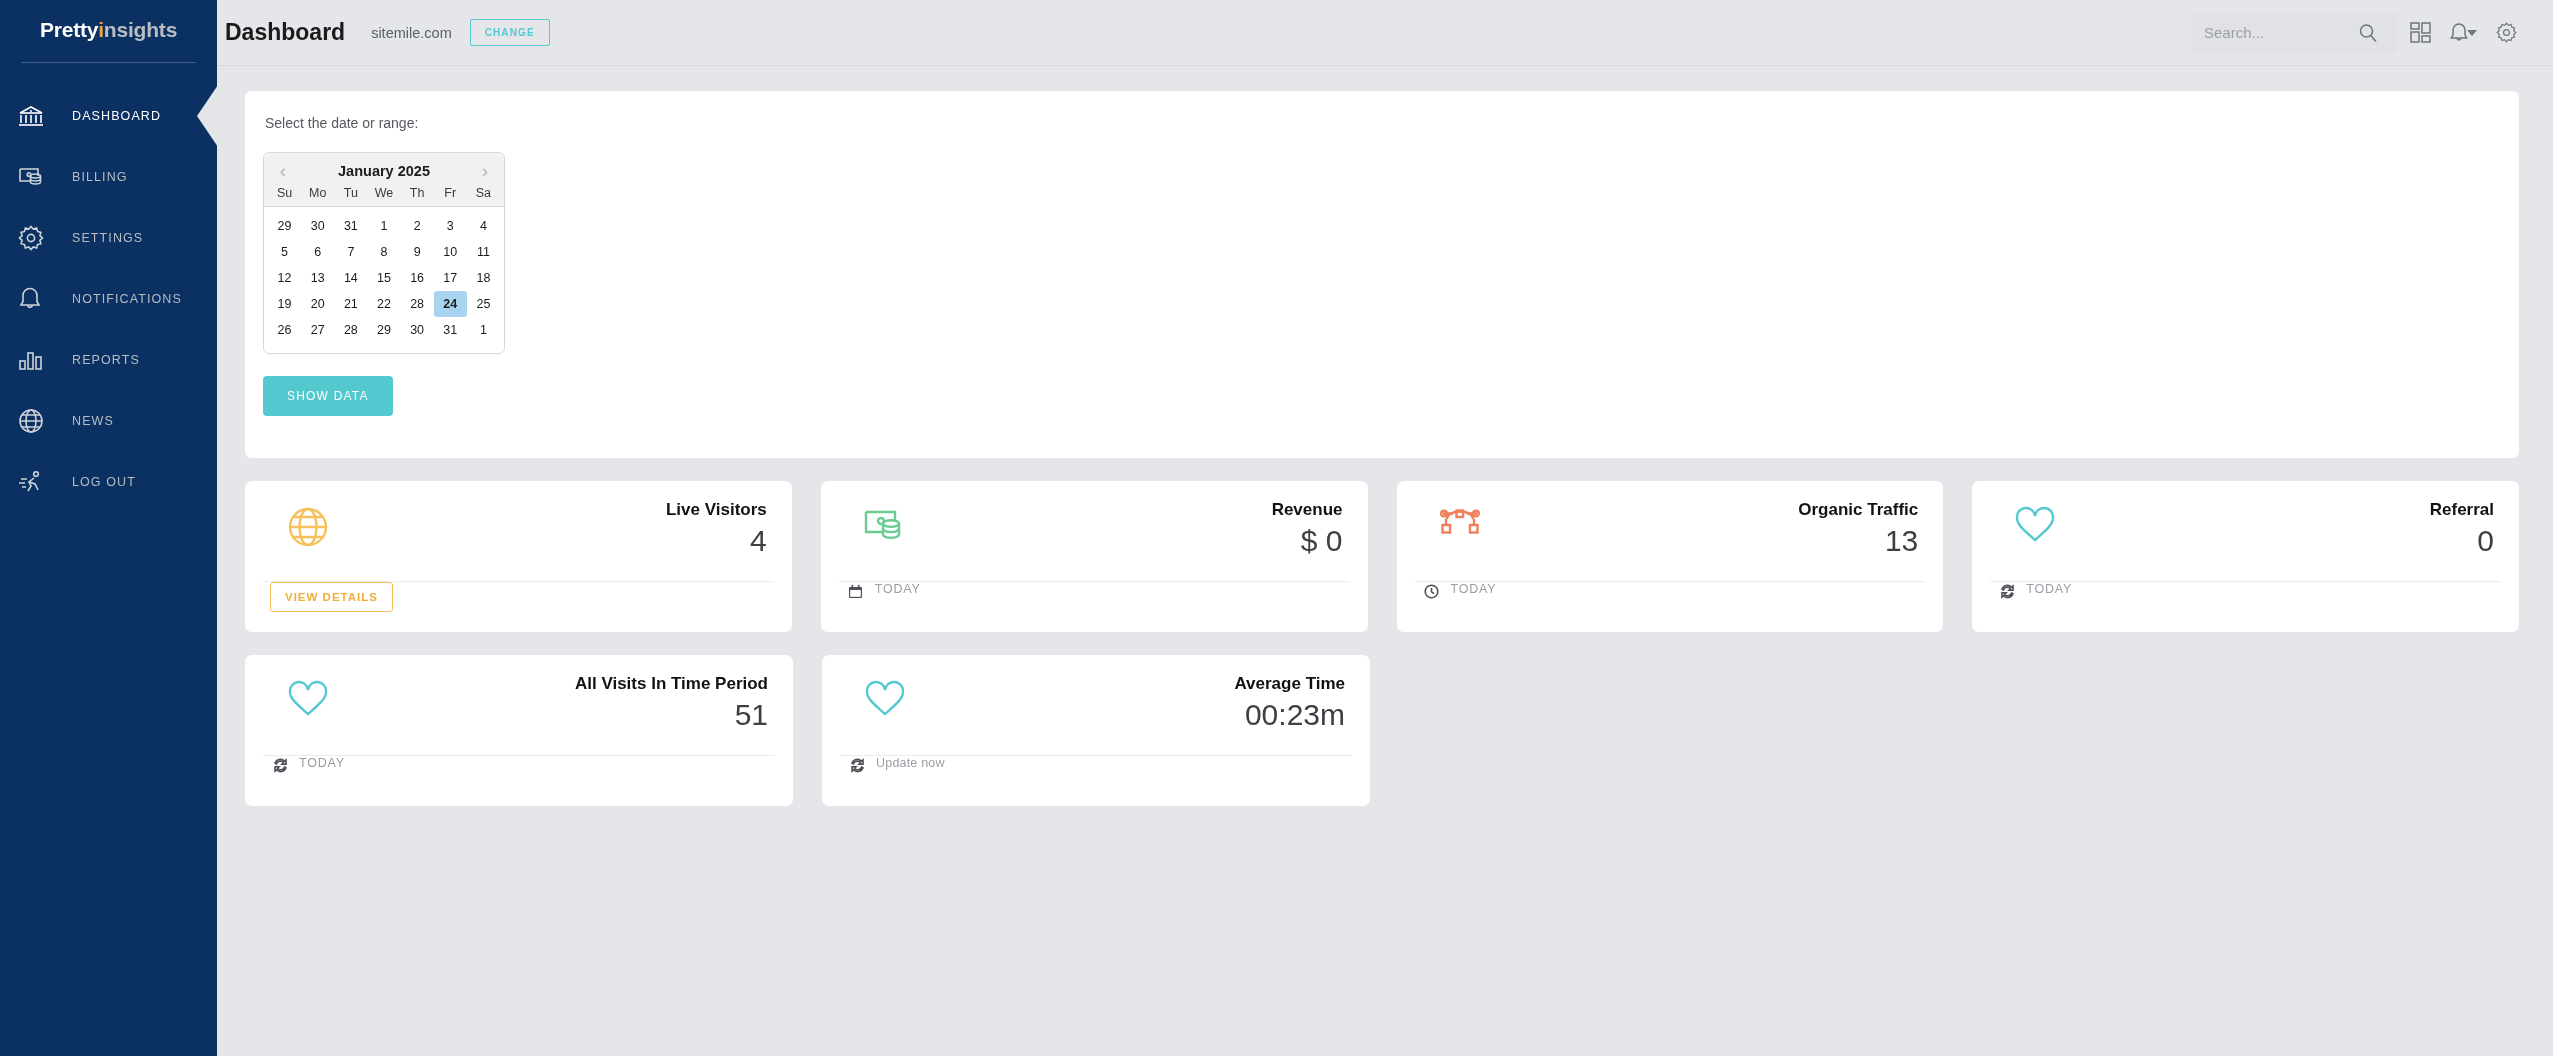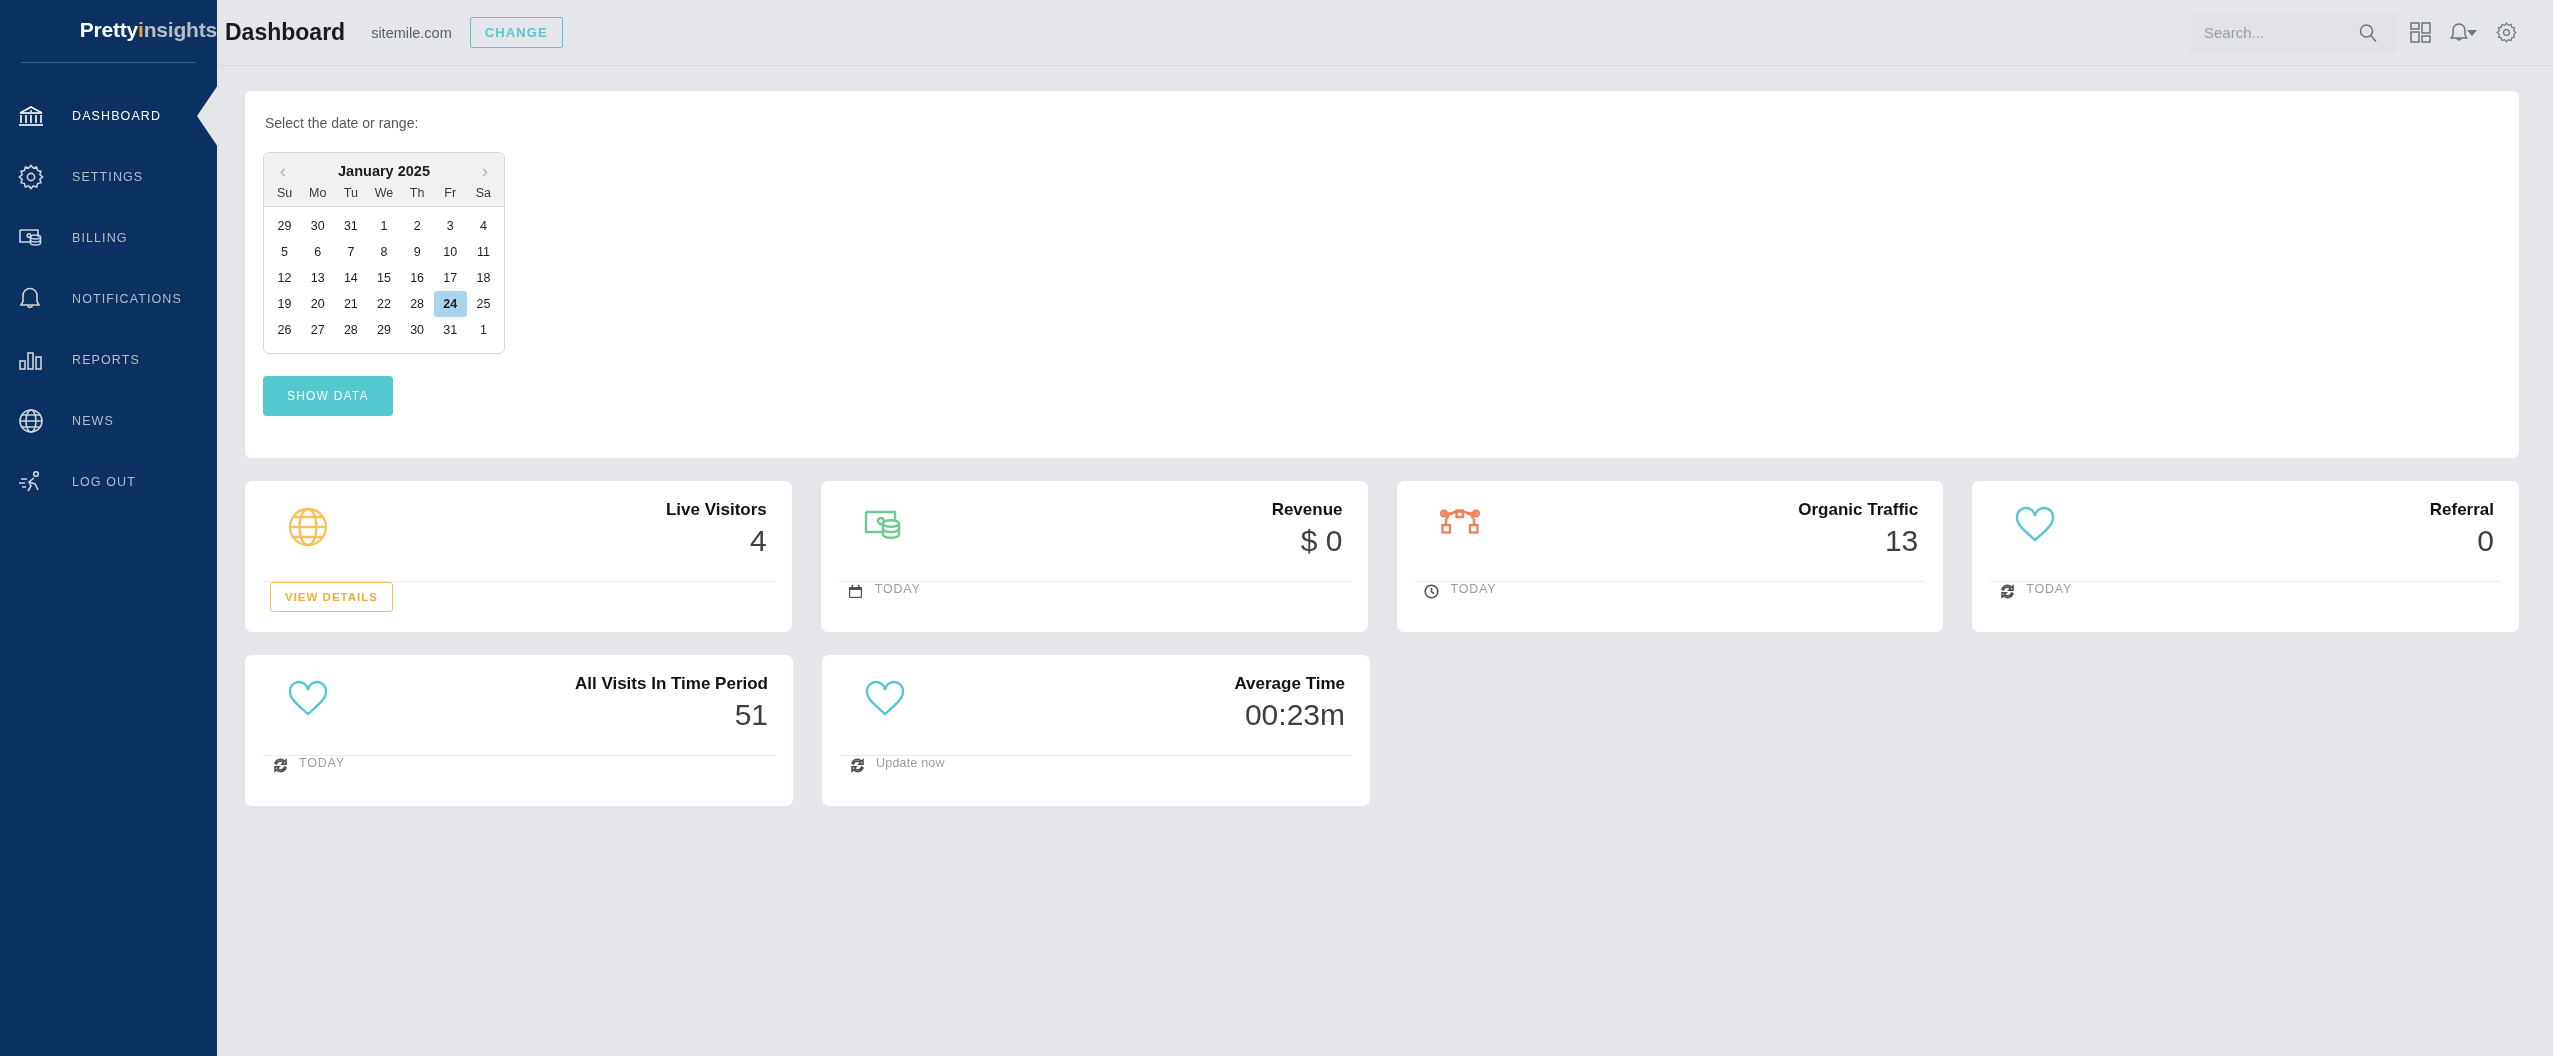"Prettyinsights" .logo-wrap { justify-content: flex-end -> center }
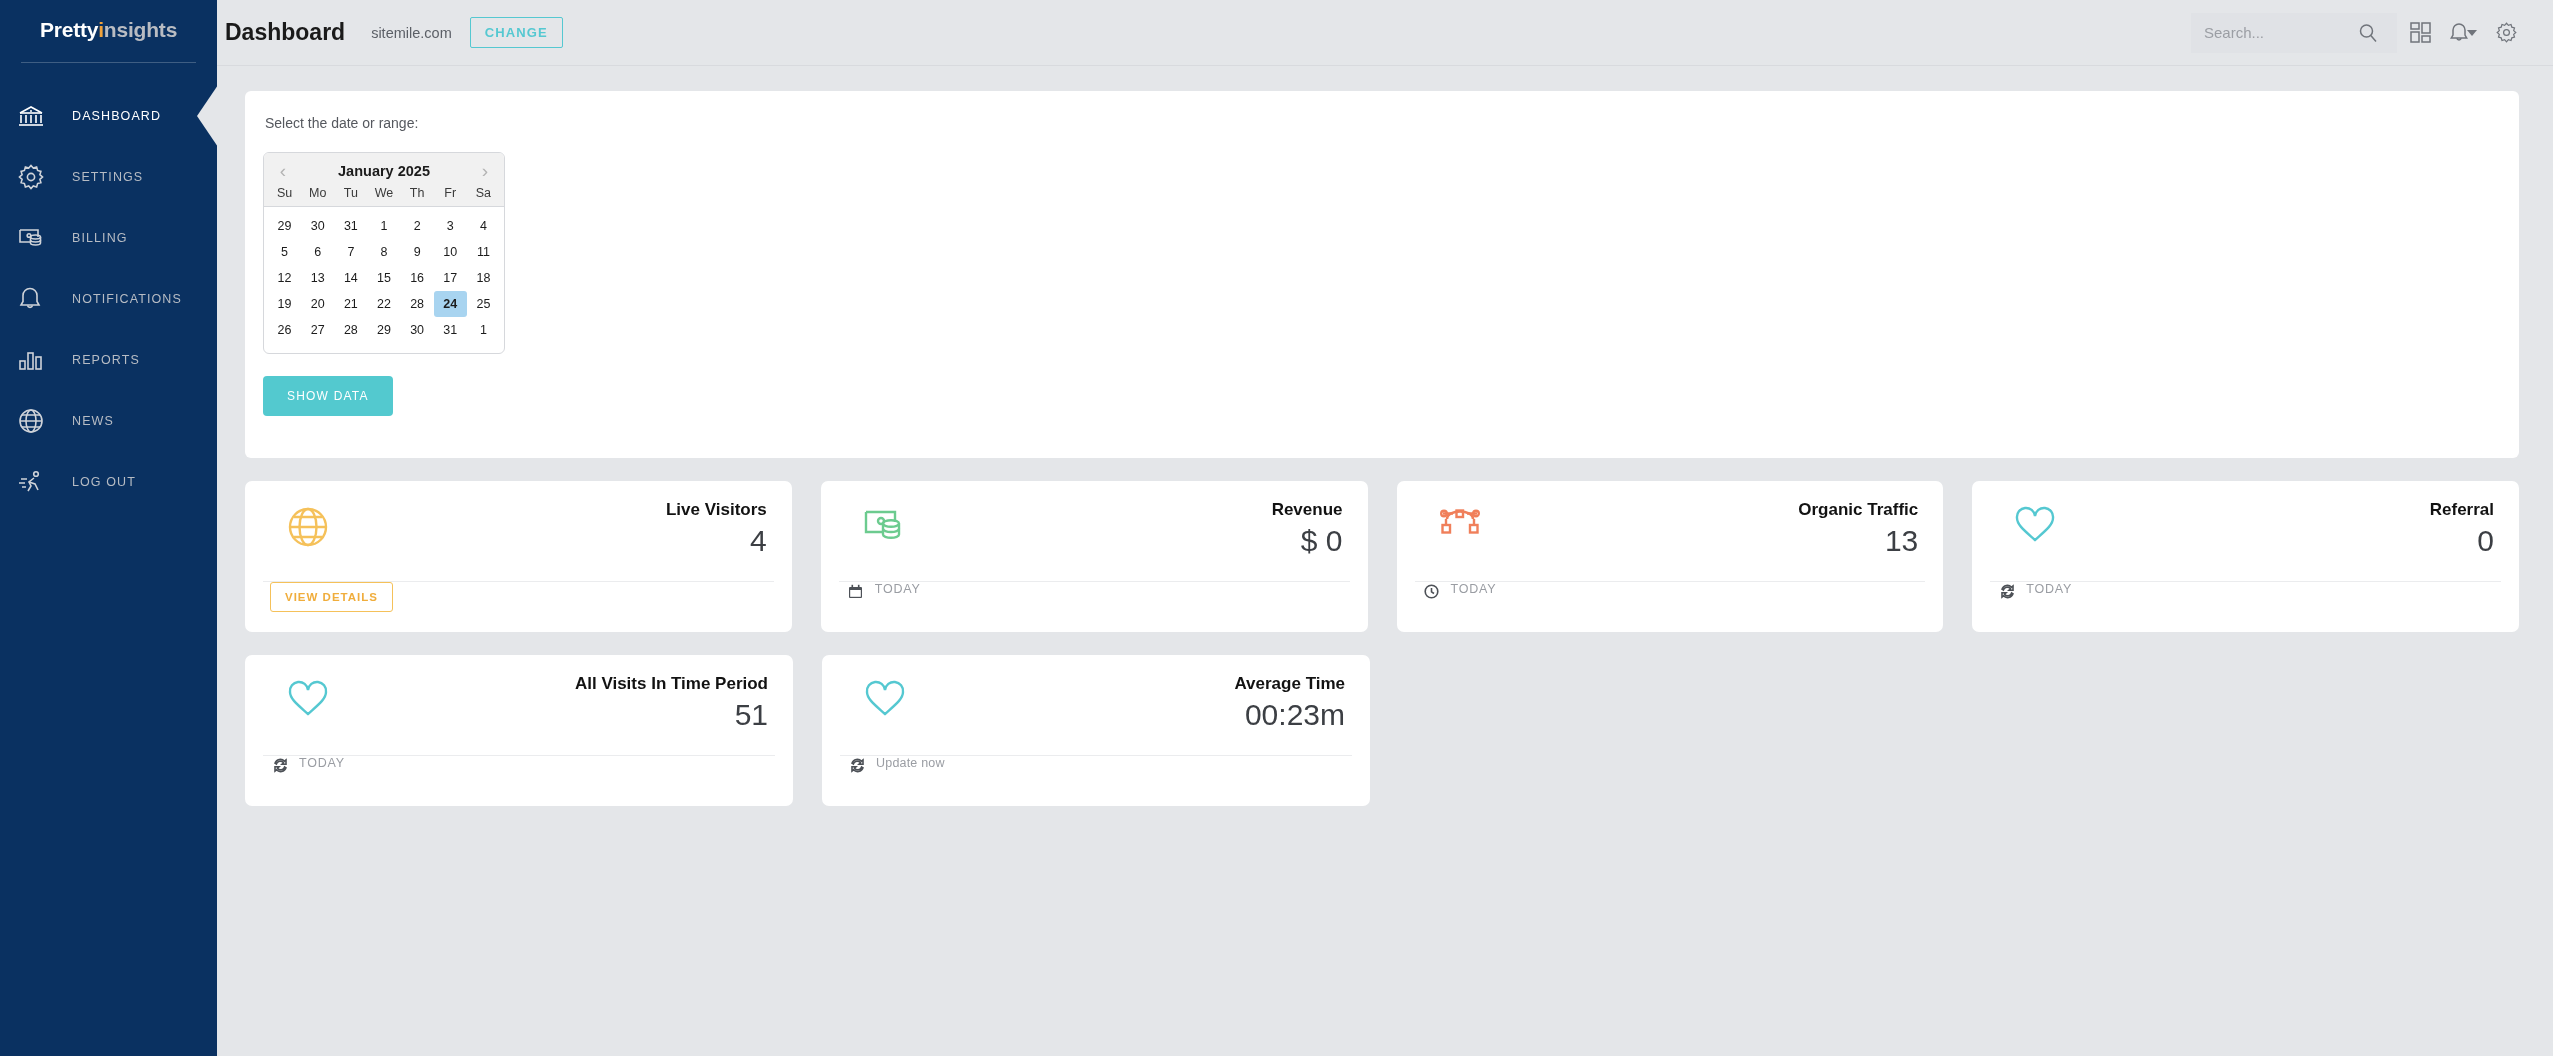"CHANGE" .change-btn { font-size: 13px -> 10px }
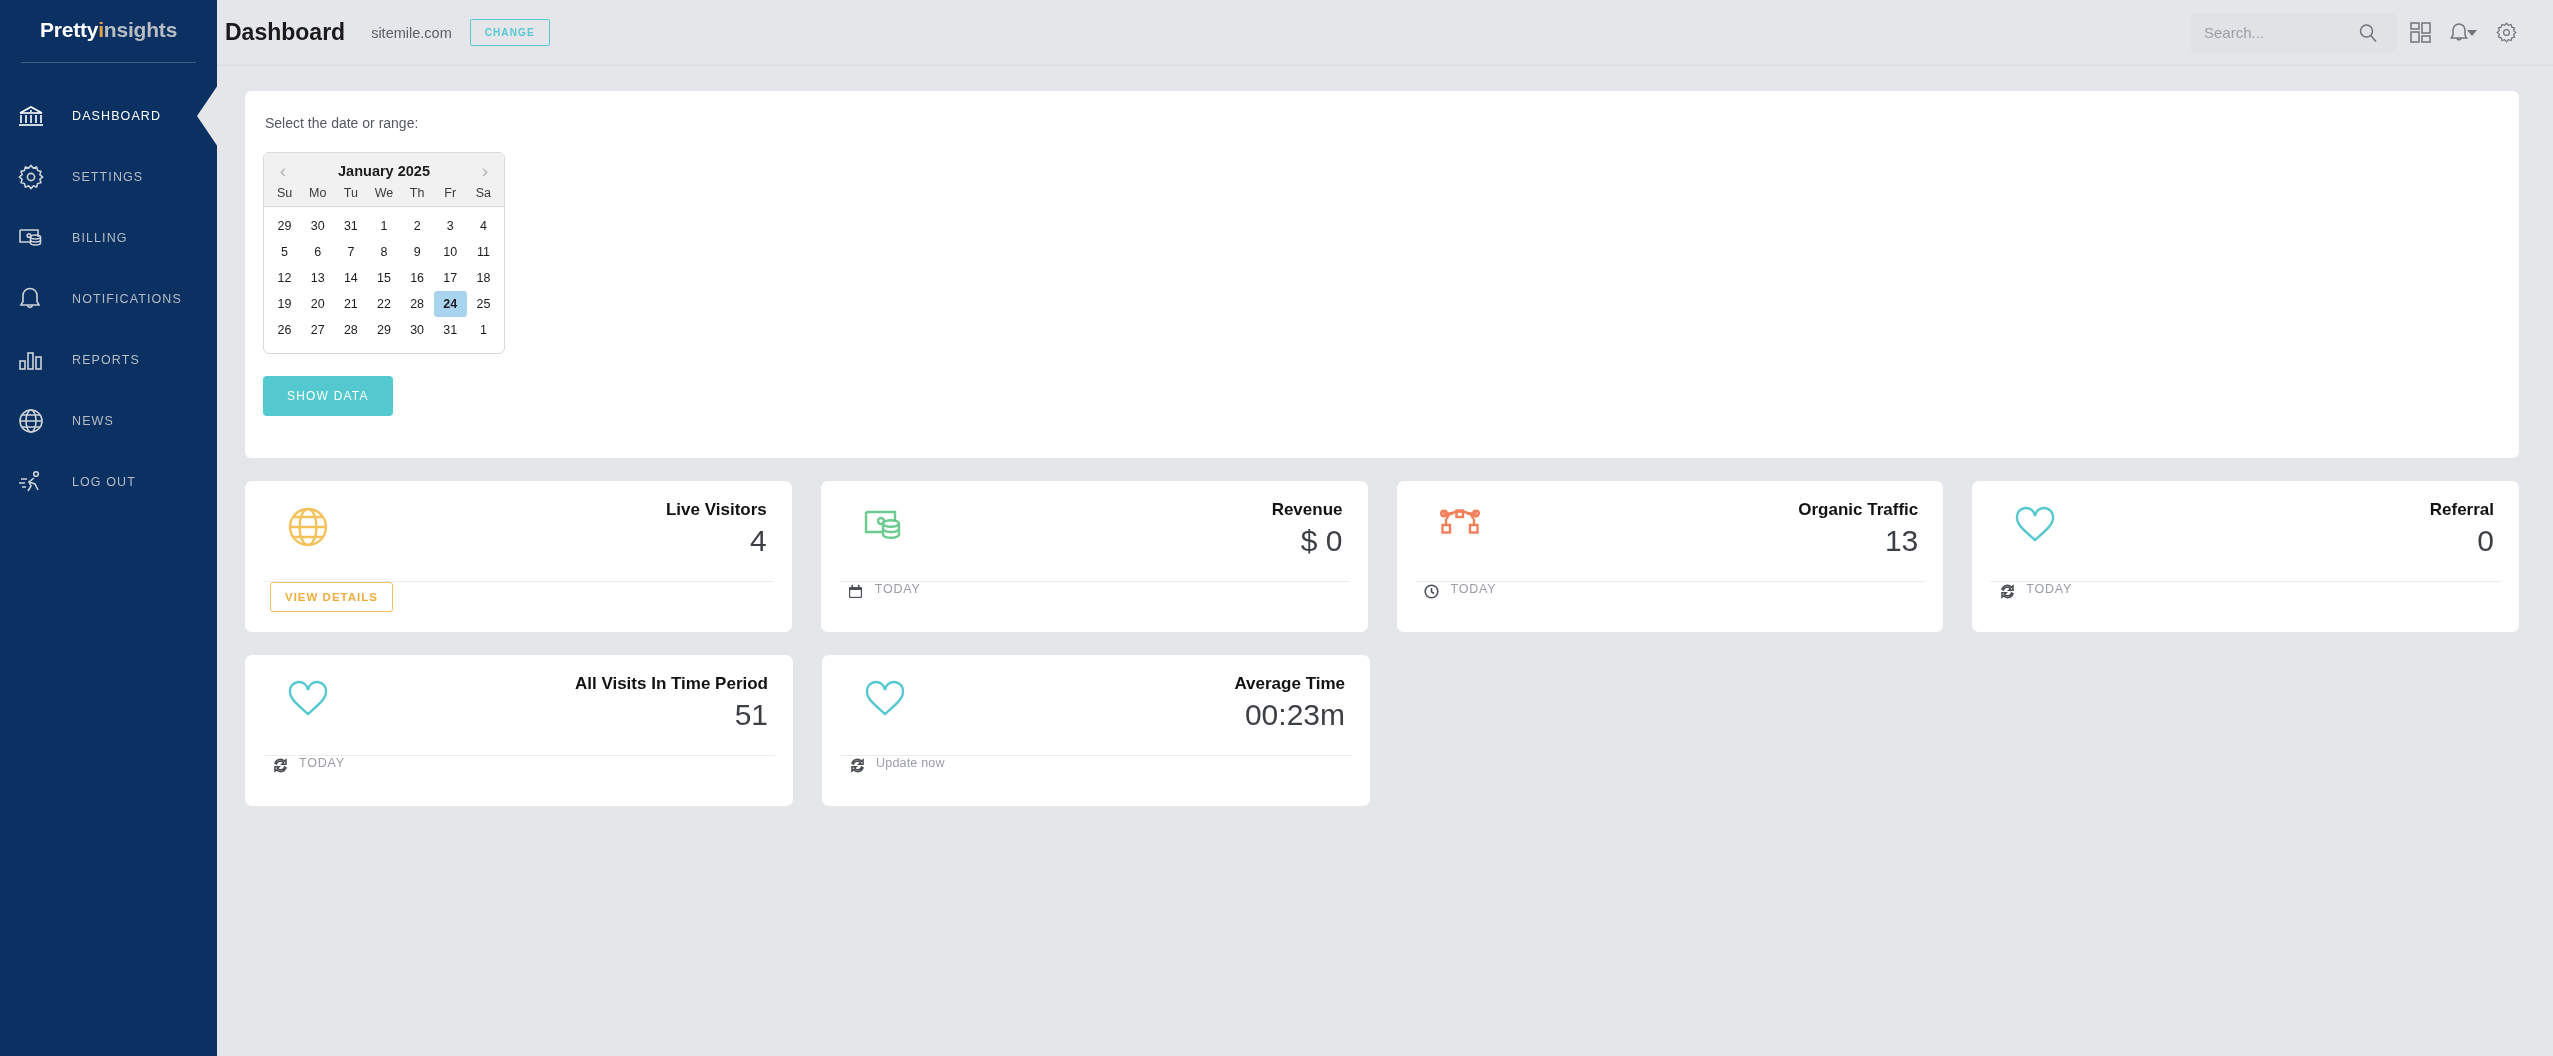"SETTINGS" div.nav-item { order: before "BILLING" -> after "BILLING" }
